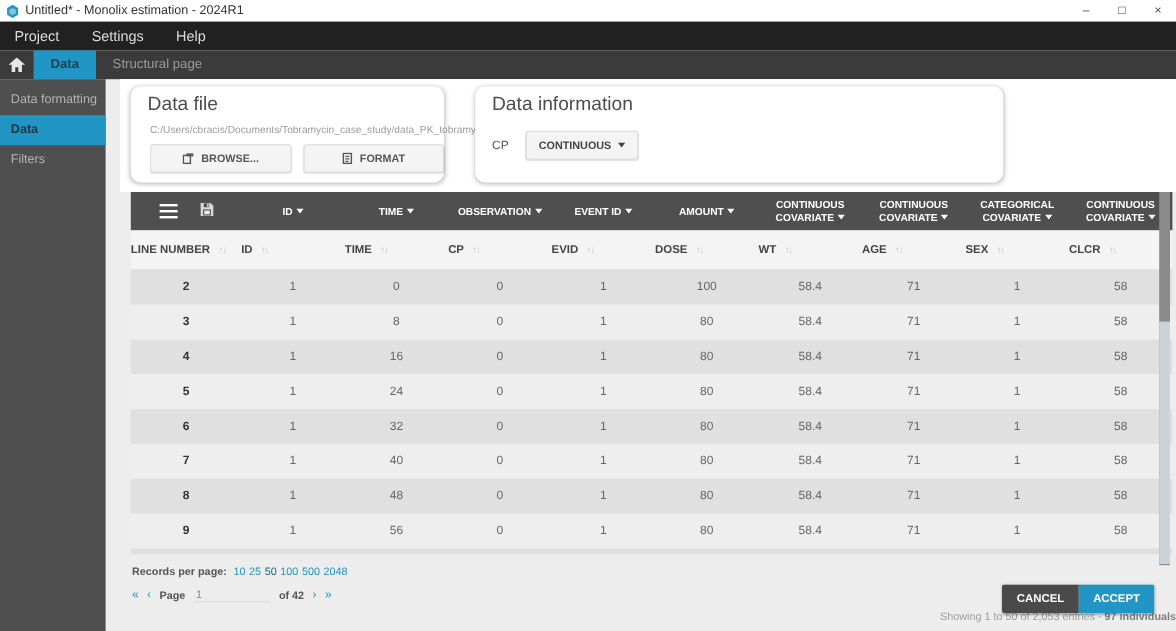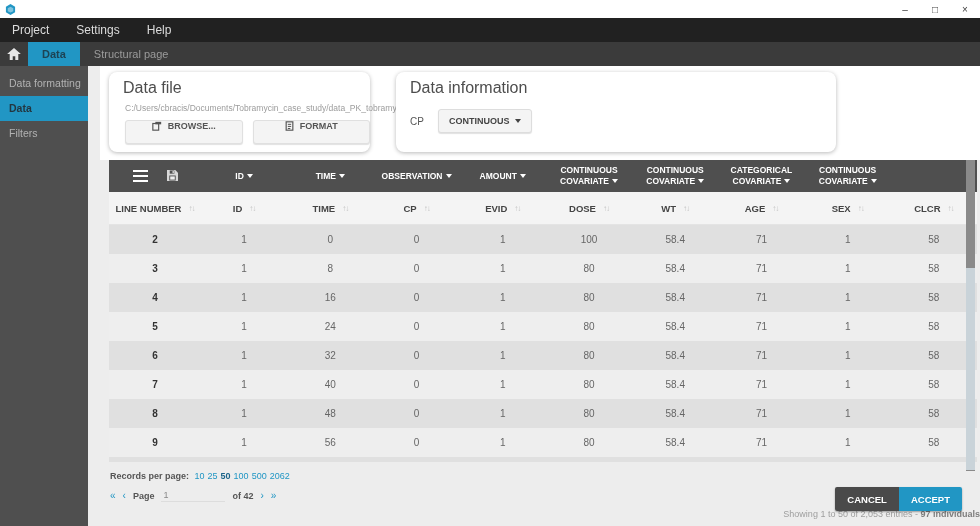"Untitled* - Monolix estimation -" span.title { html: none -> <span>Untitled* - Monolix estimation - 2024R1</span> }
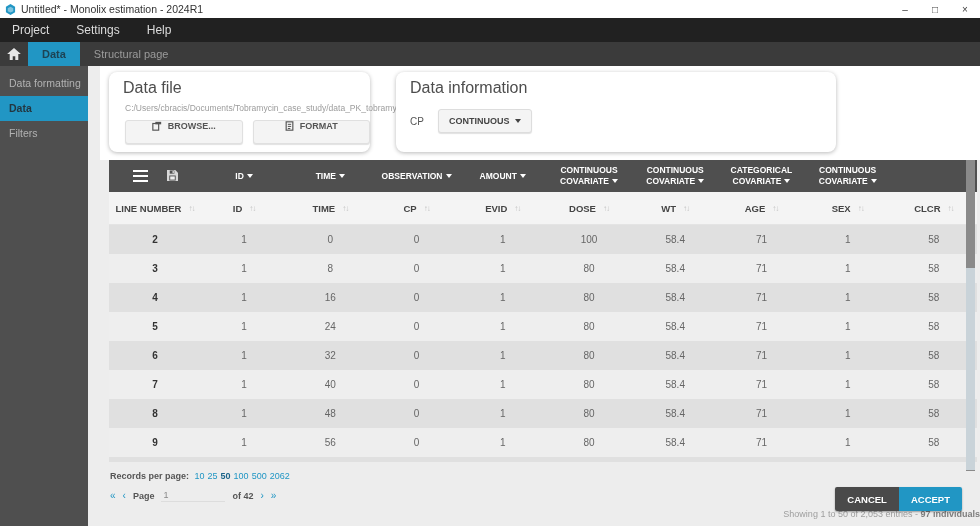"BROWSE..." .small-btn { align-items: flex-start -> center }
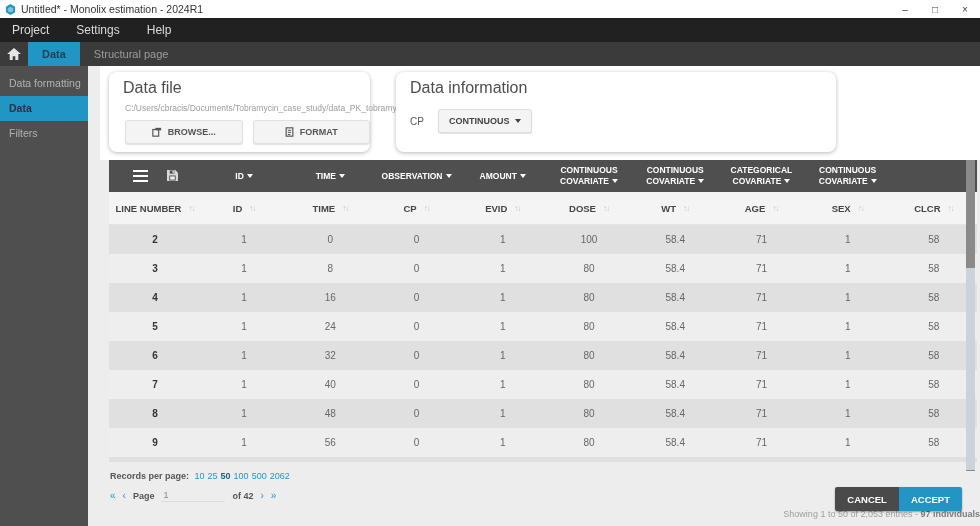"EVENT ID" div.t-type { html: none -> <div> <span>EVENT ID<span></span></span> </div> }
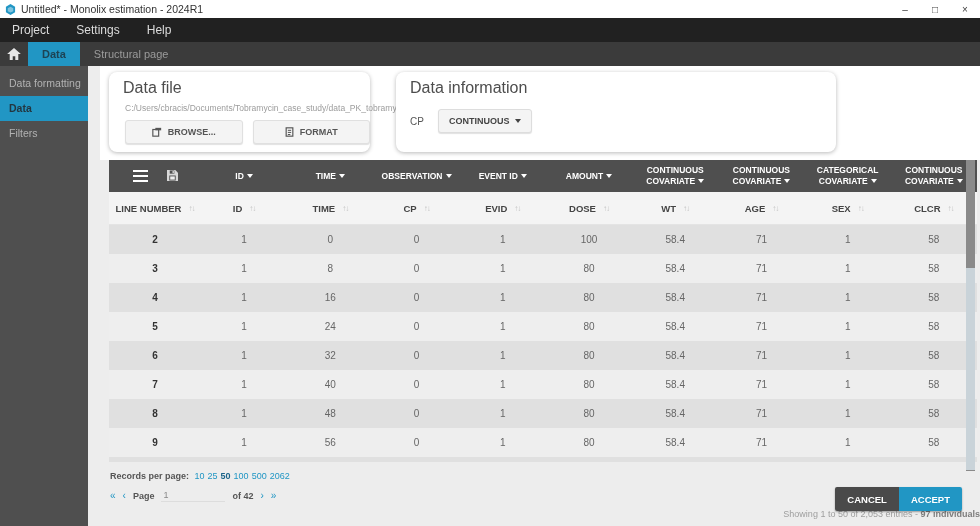"LINE NUMBER" .t-hcell { justify-content: center -> flex-start }
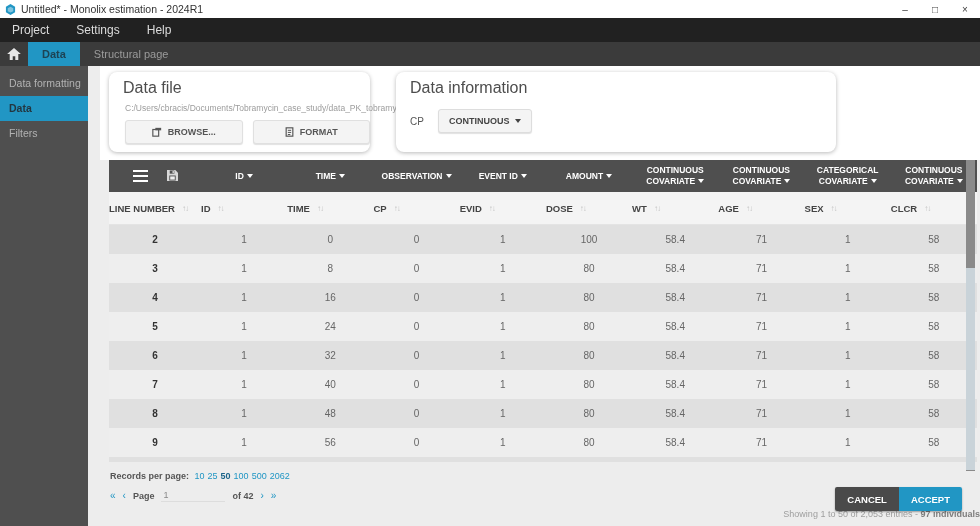"50" .opt.sel { font-weight: bold -> normal }
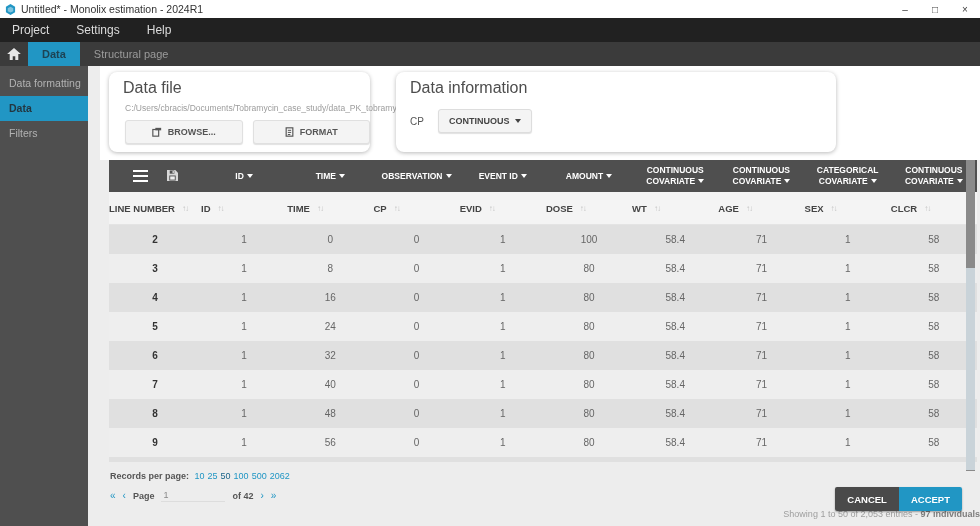"2062" span.opt { text: 2062 -> 2048 }
